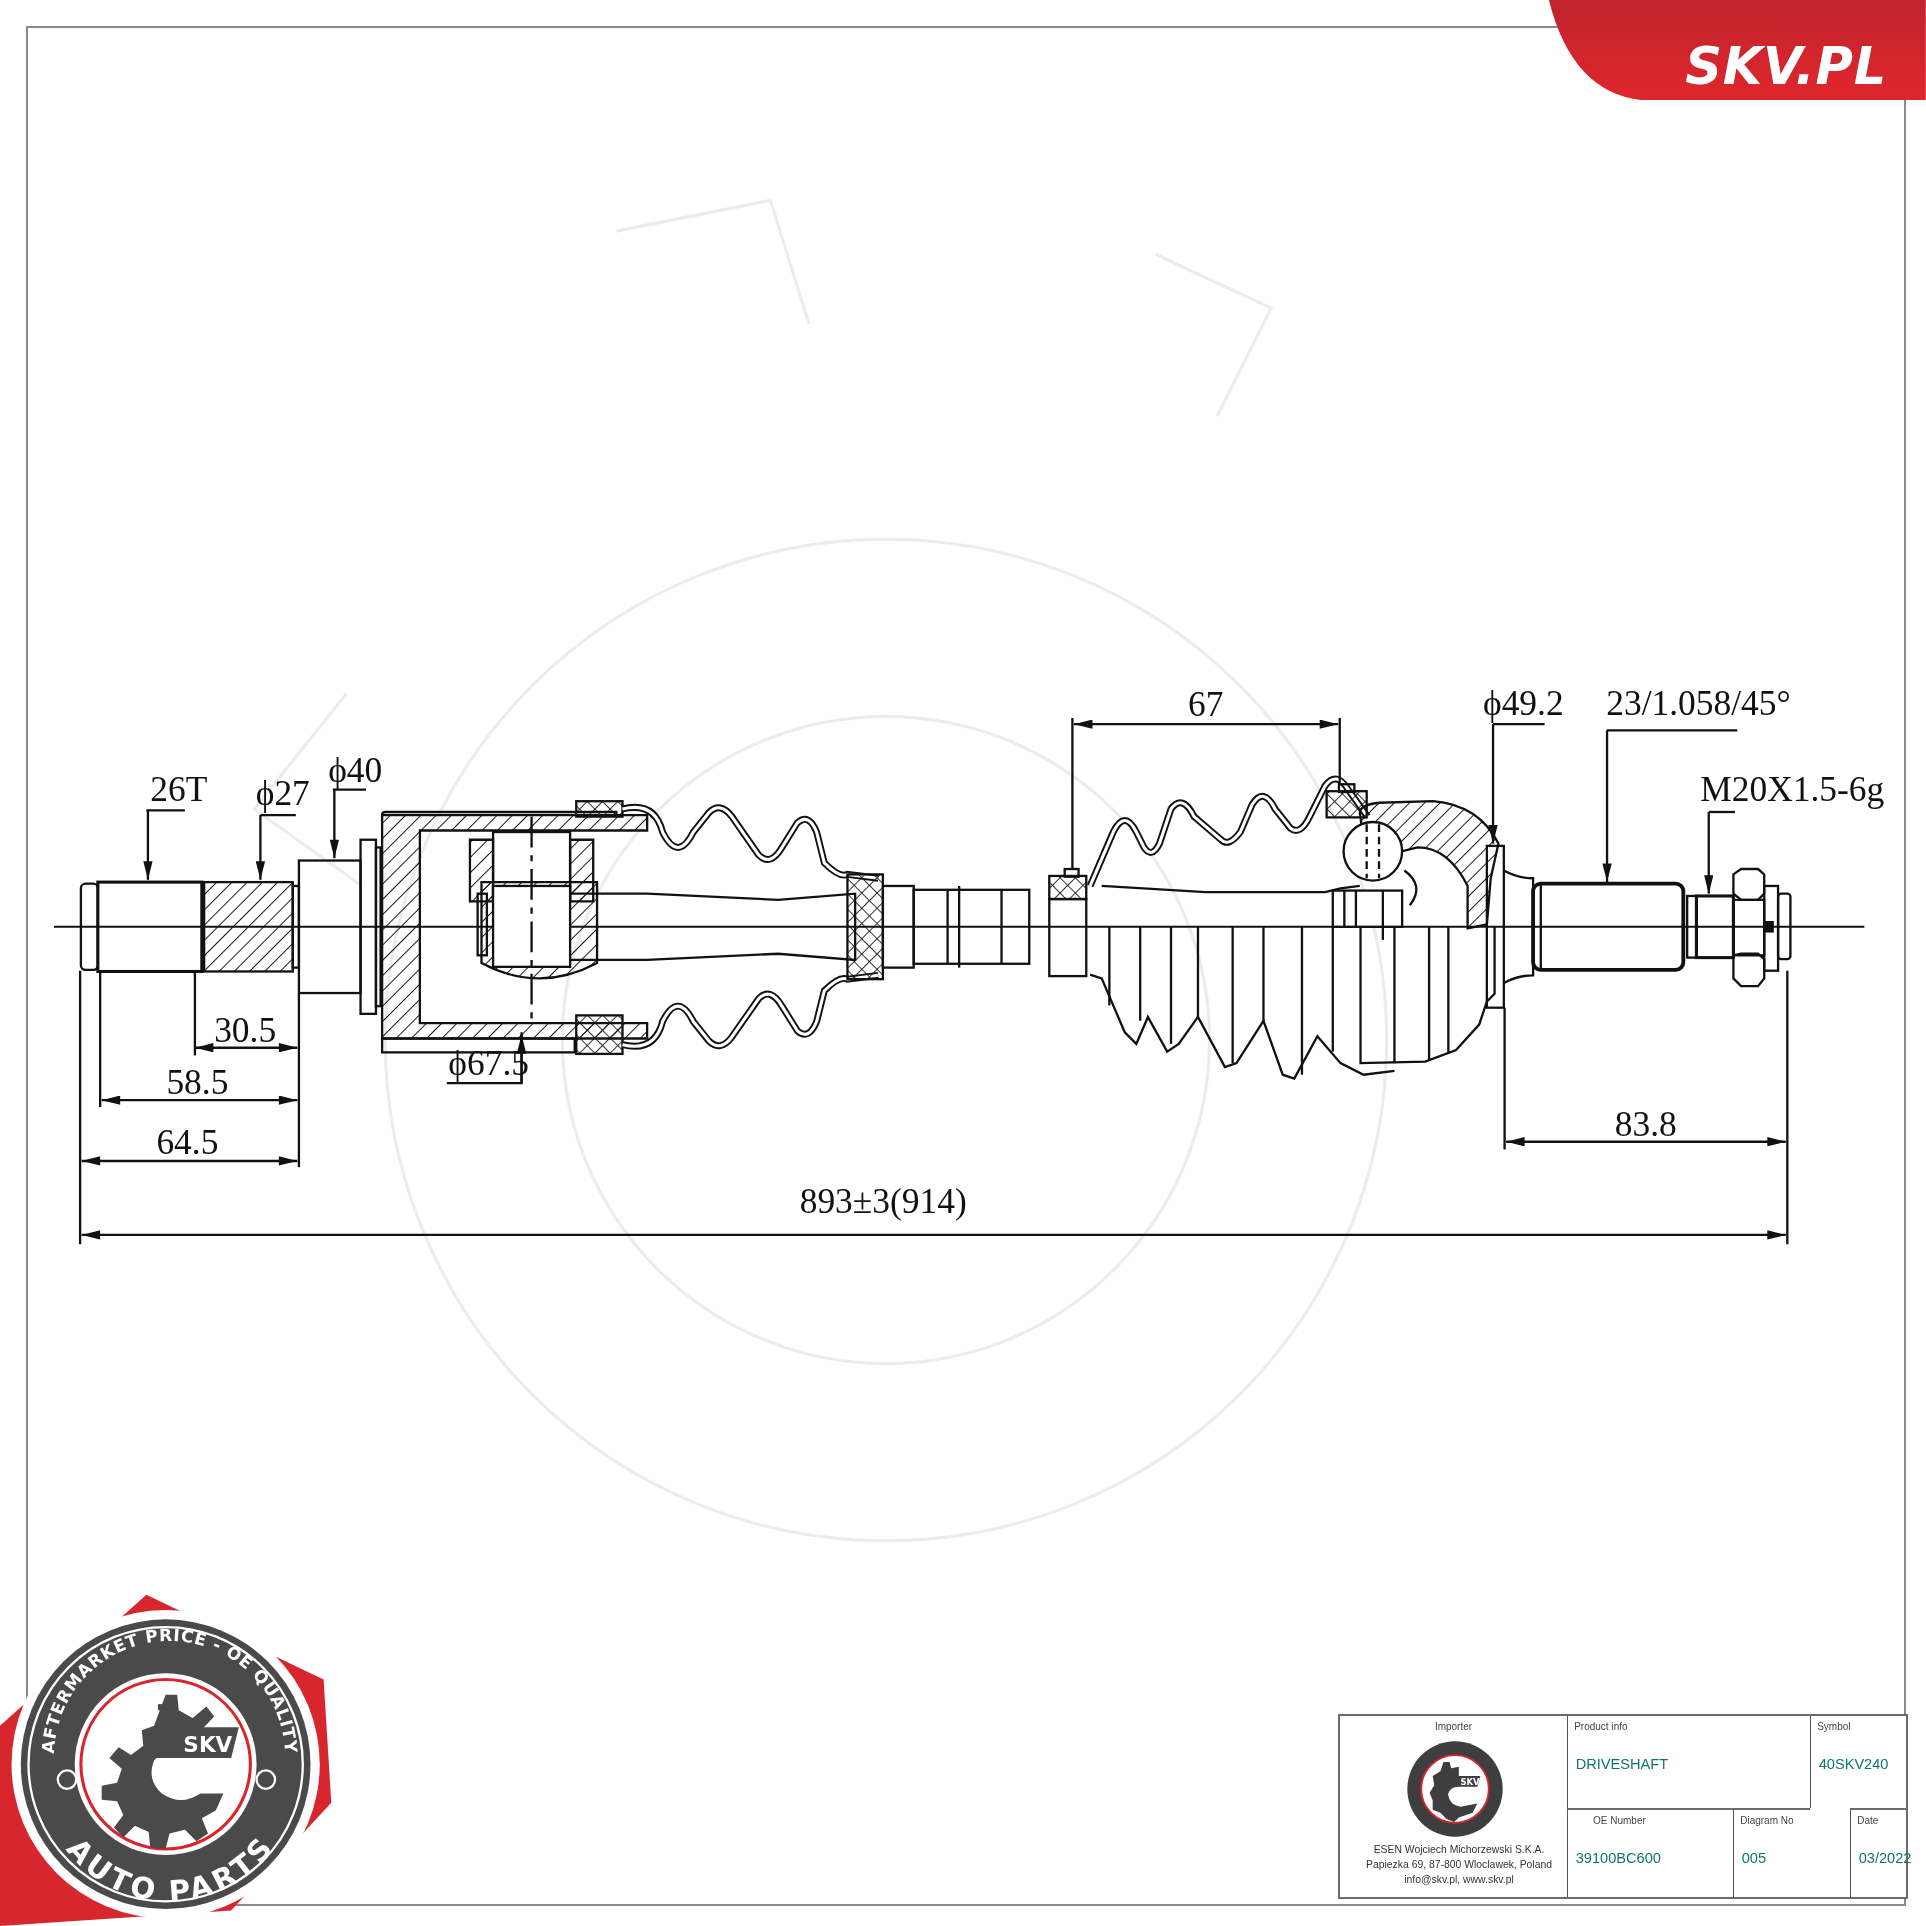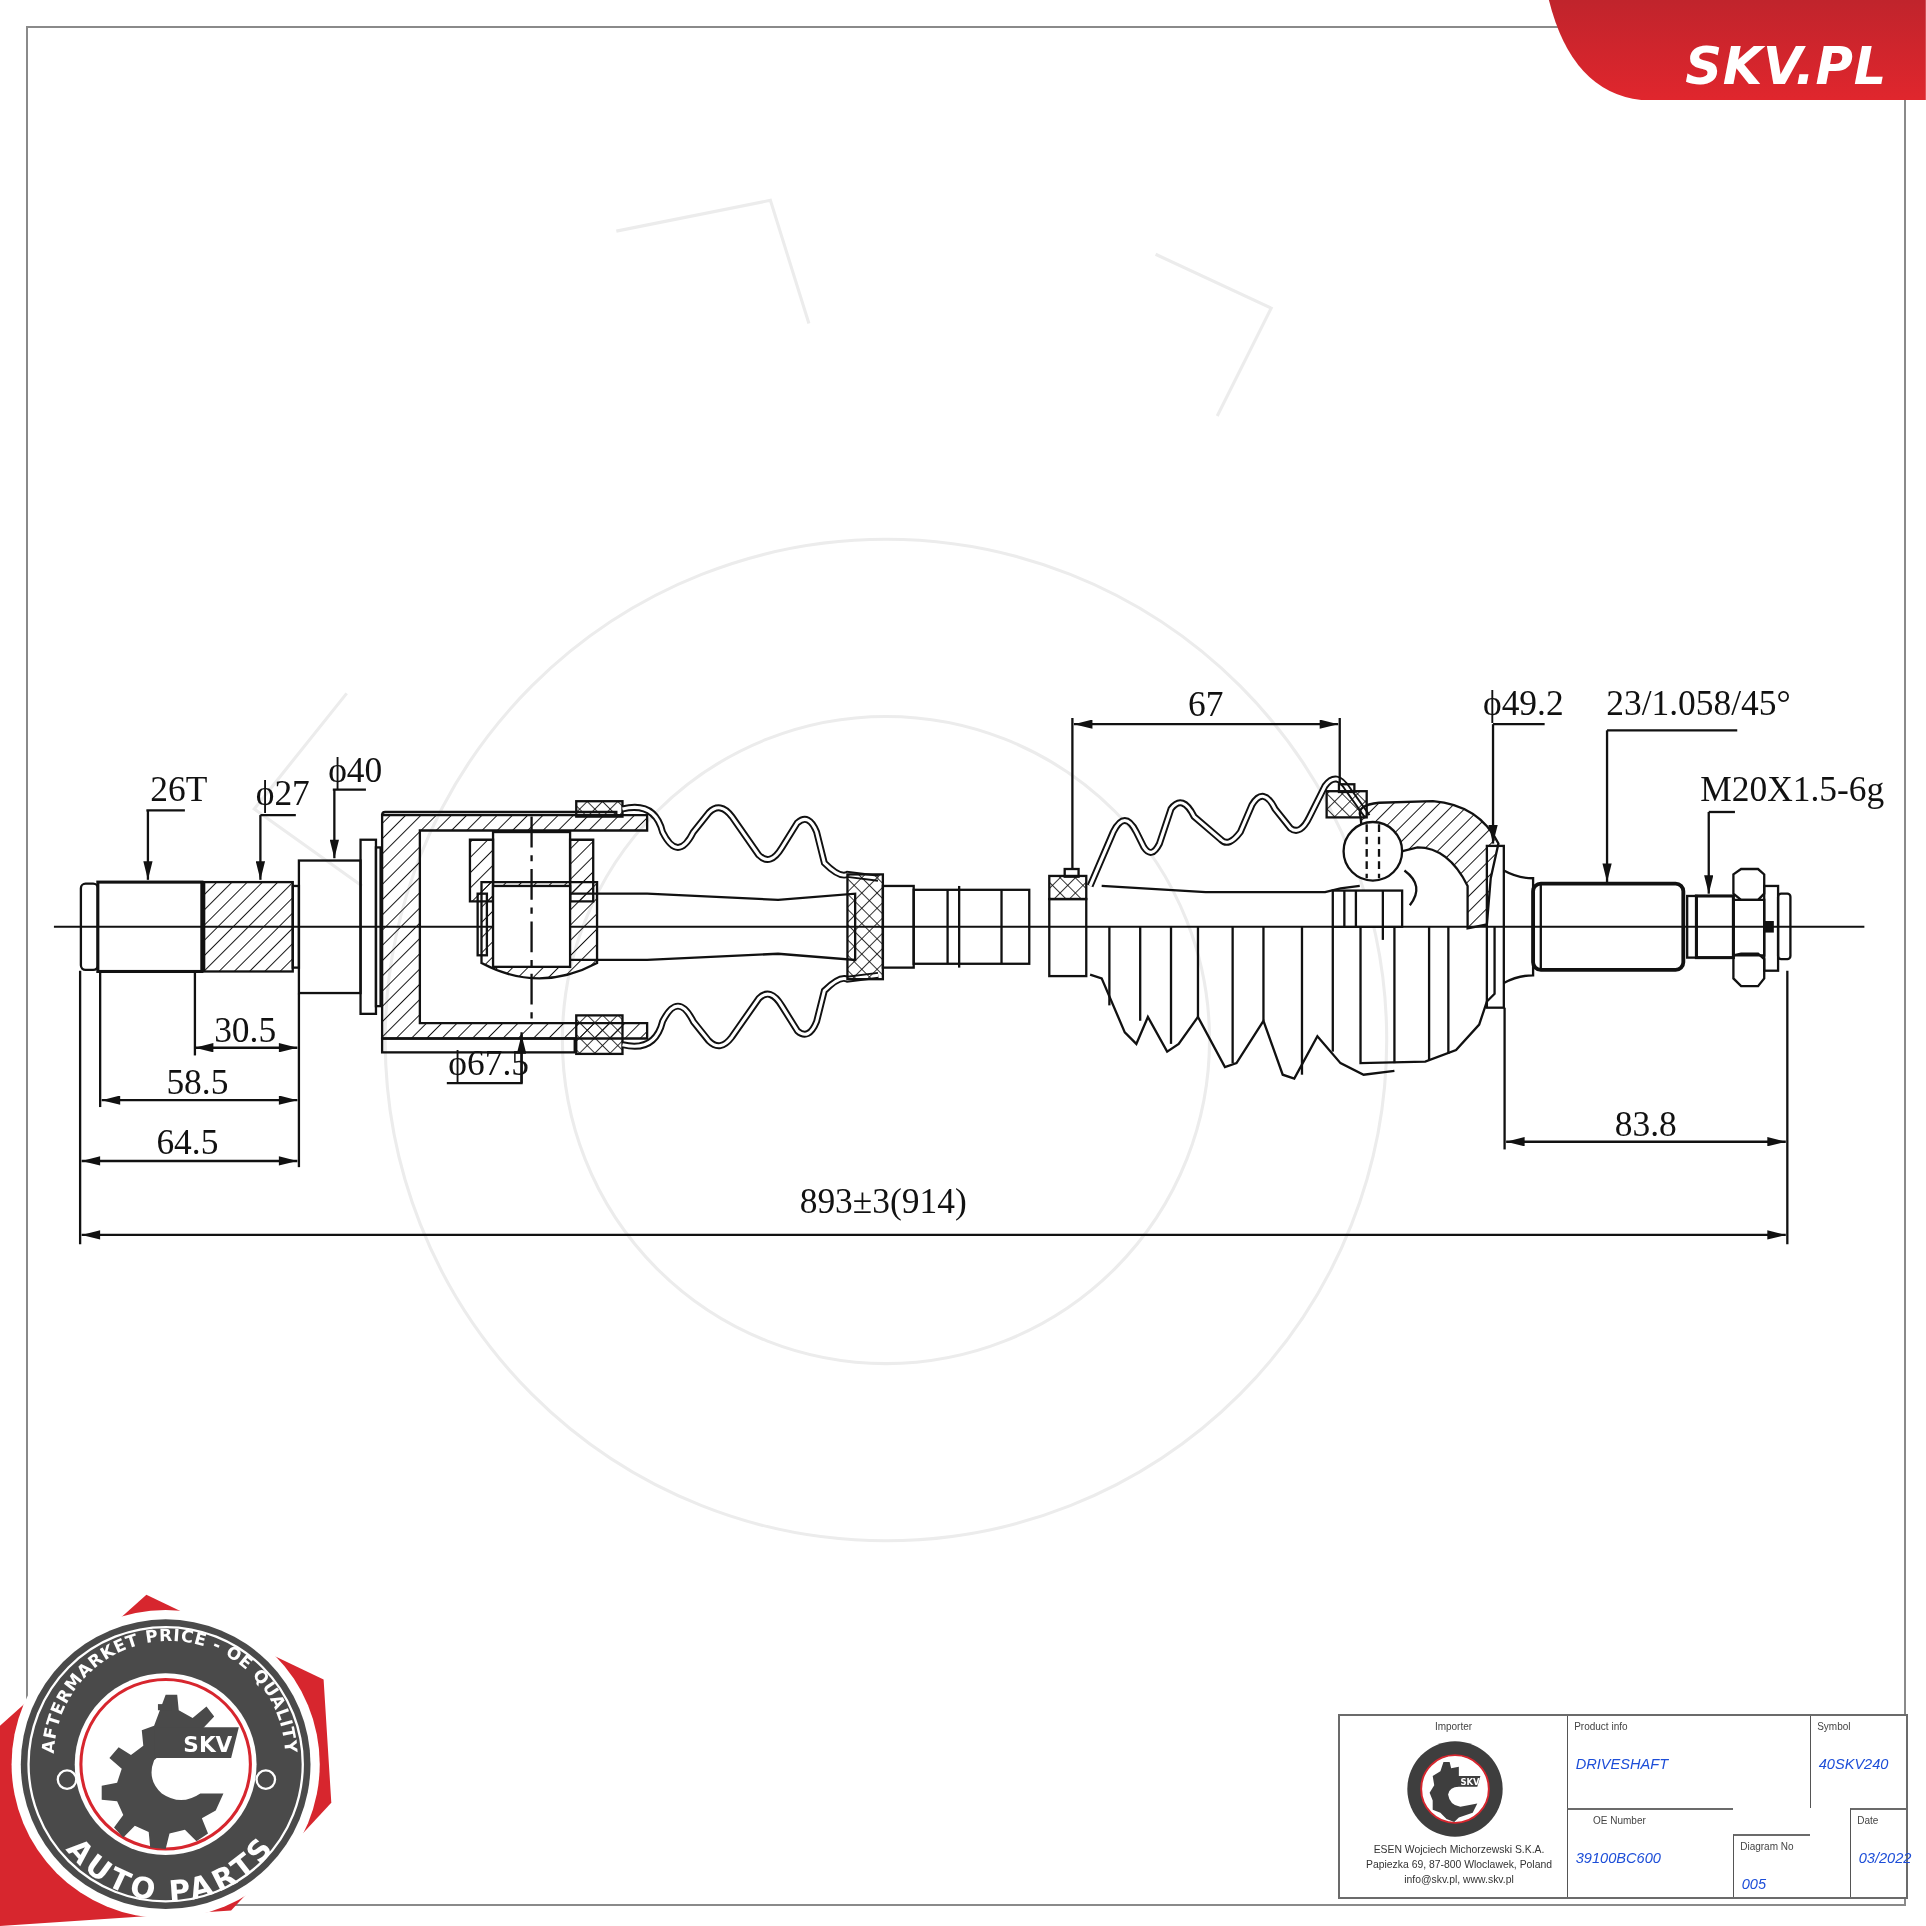"DRIVESHAFT" .cell .val { color: #1d4ed8 -> #0f766e; font-style: italic -> none }
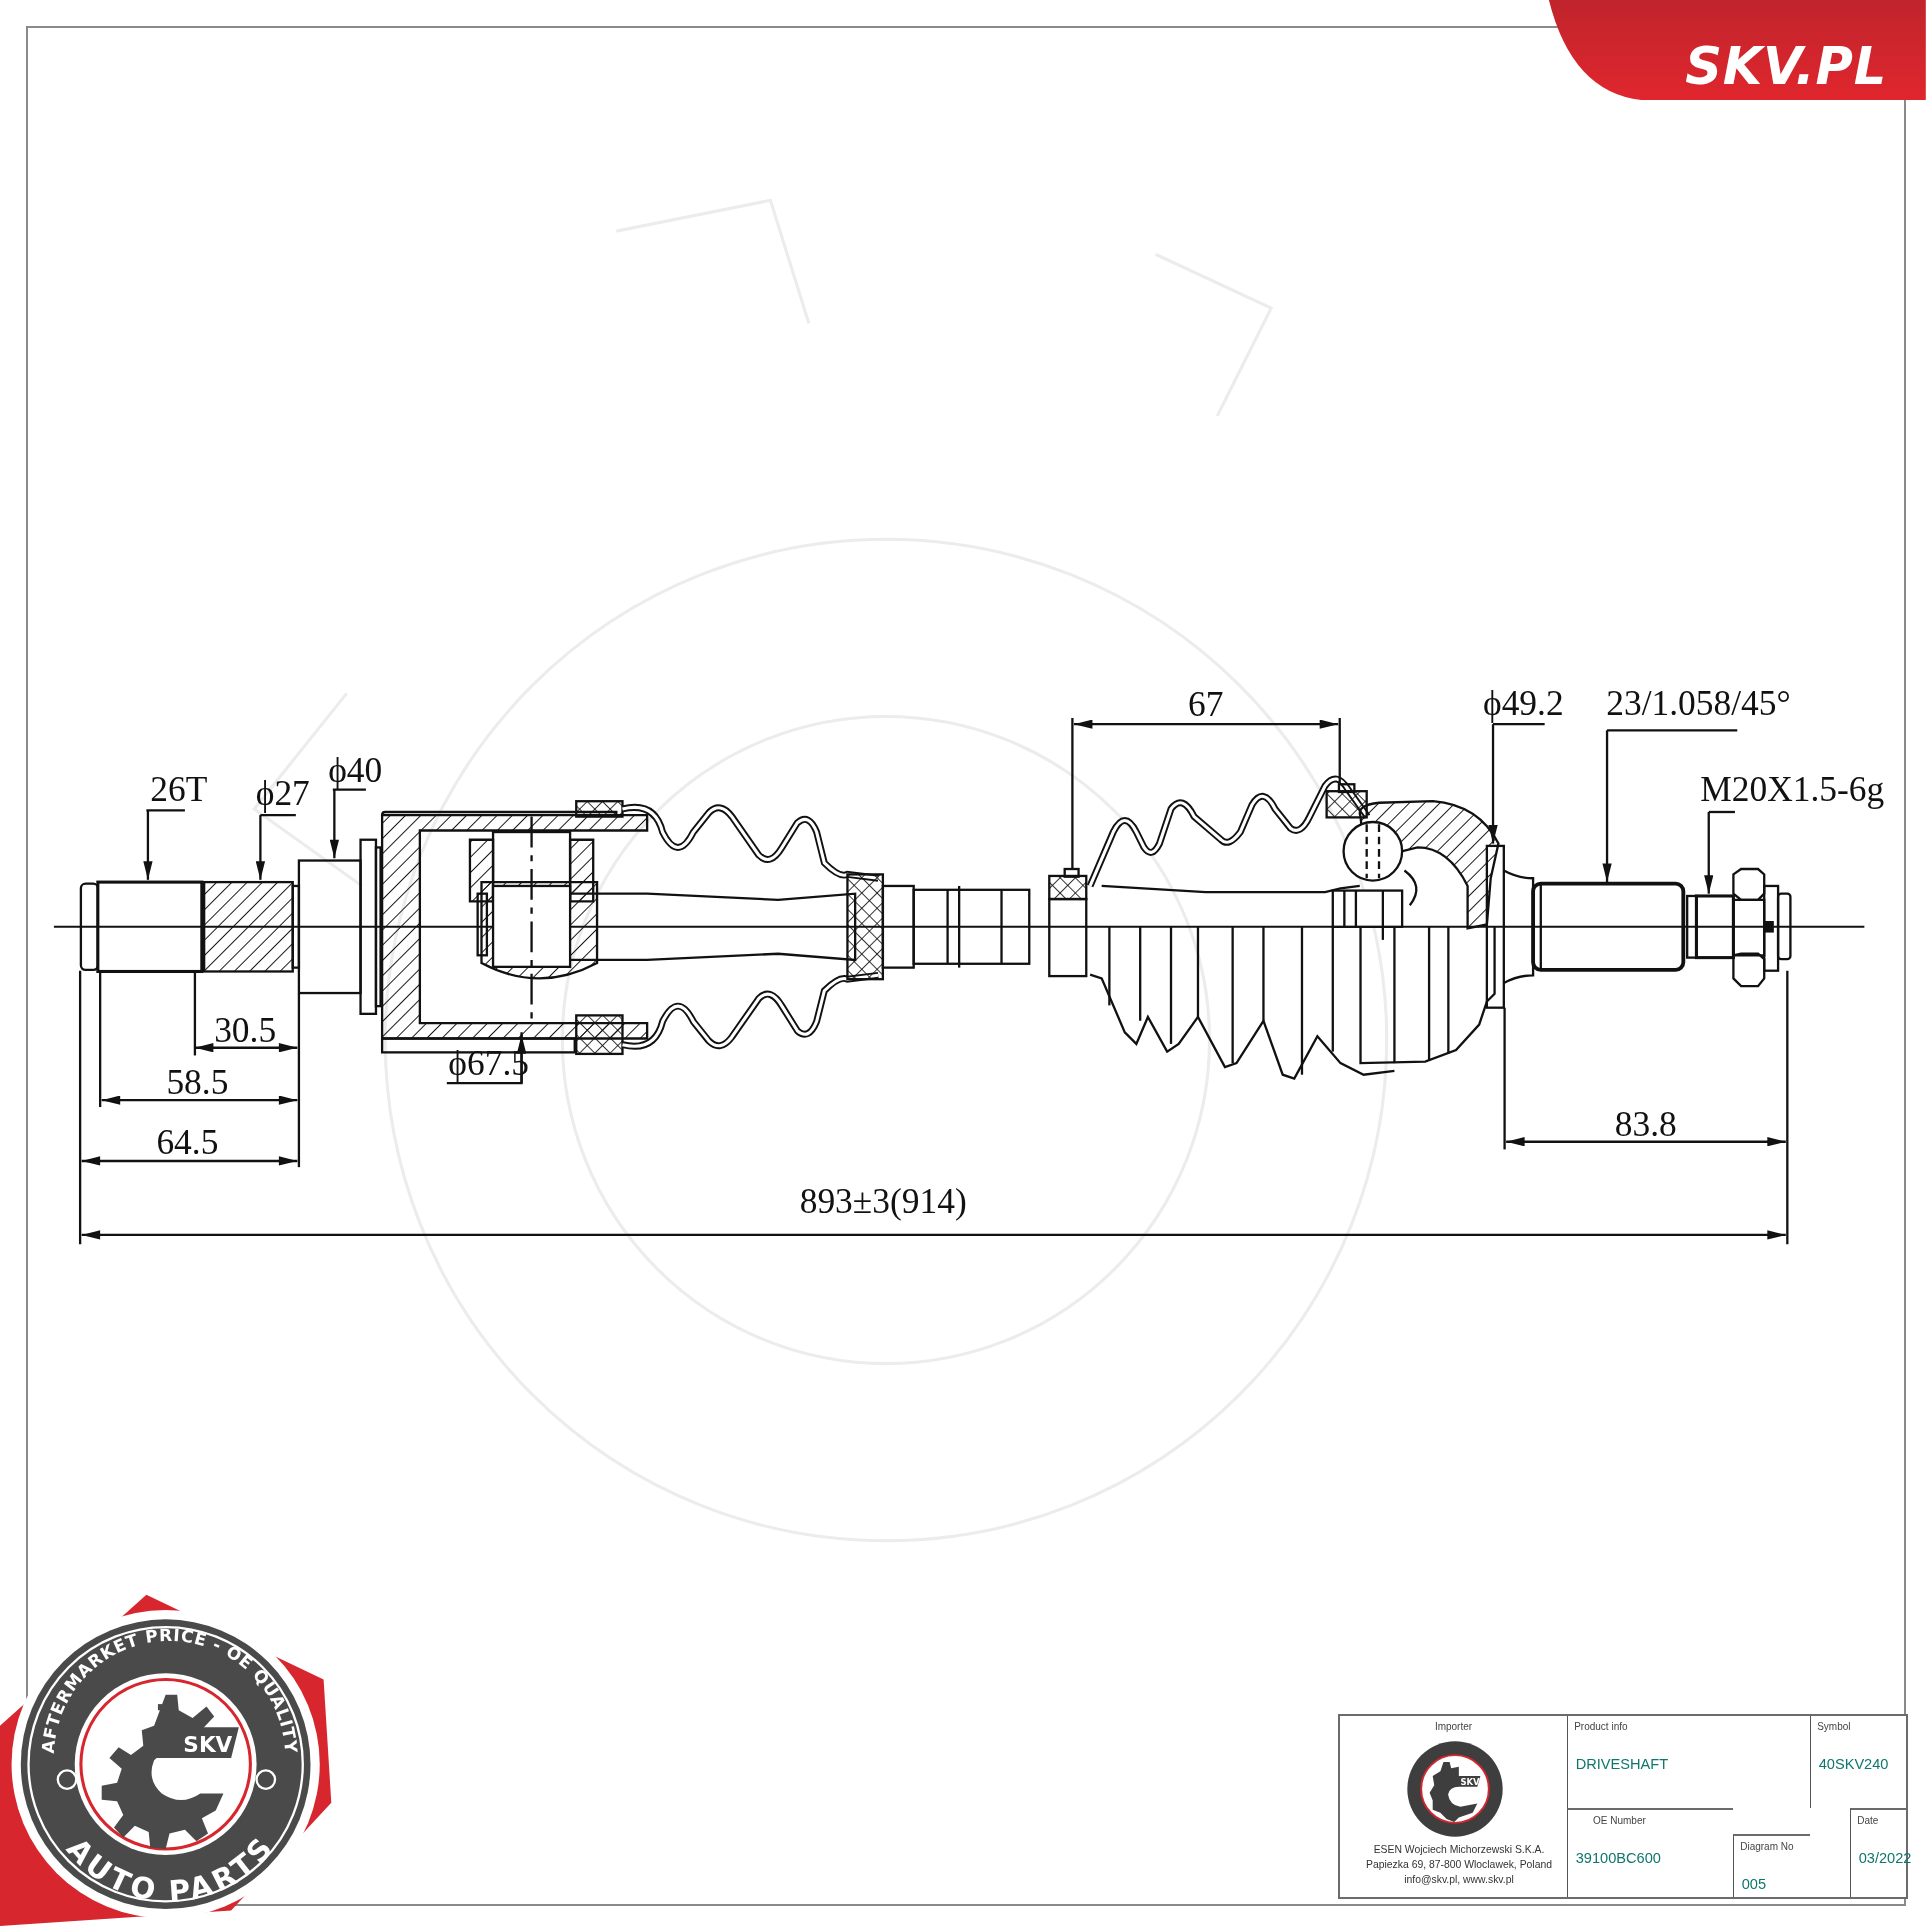"Diagram No" .diag { margin-top: 26px -> none }
